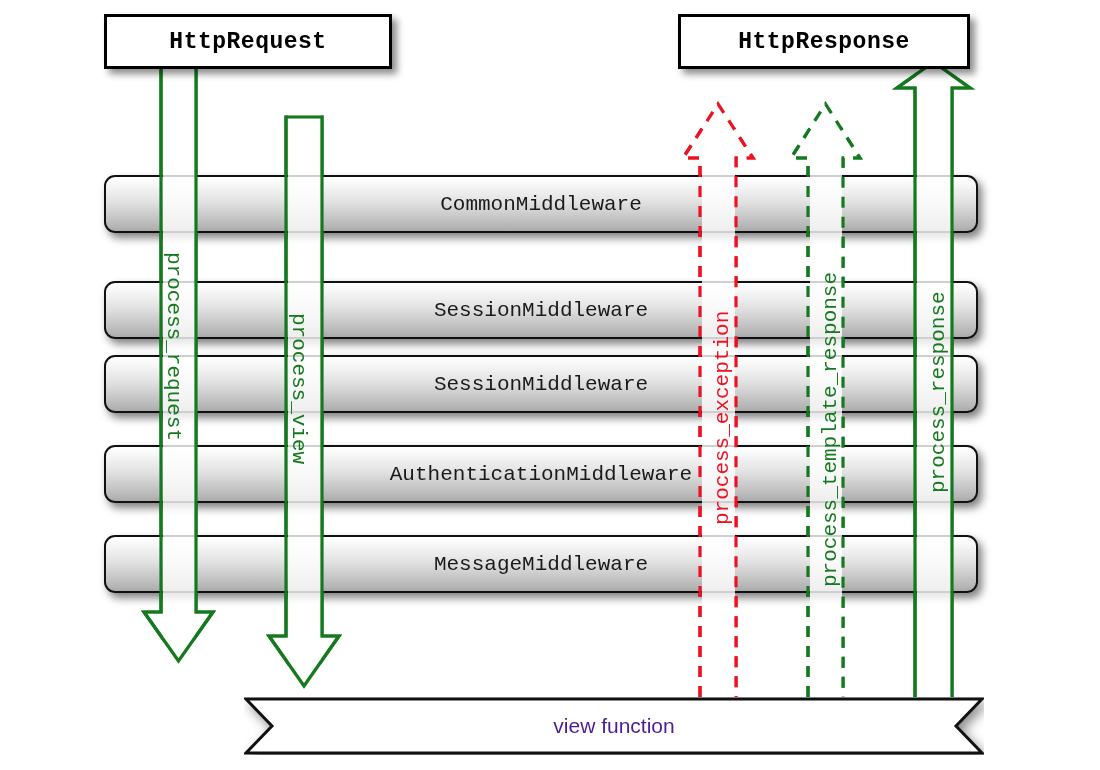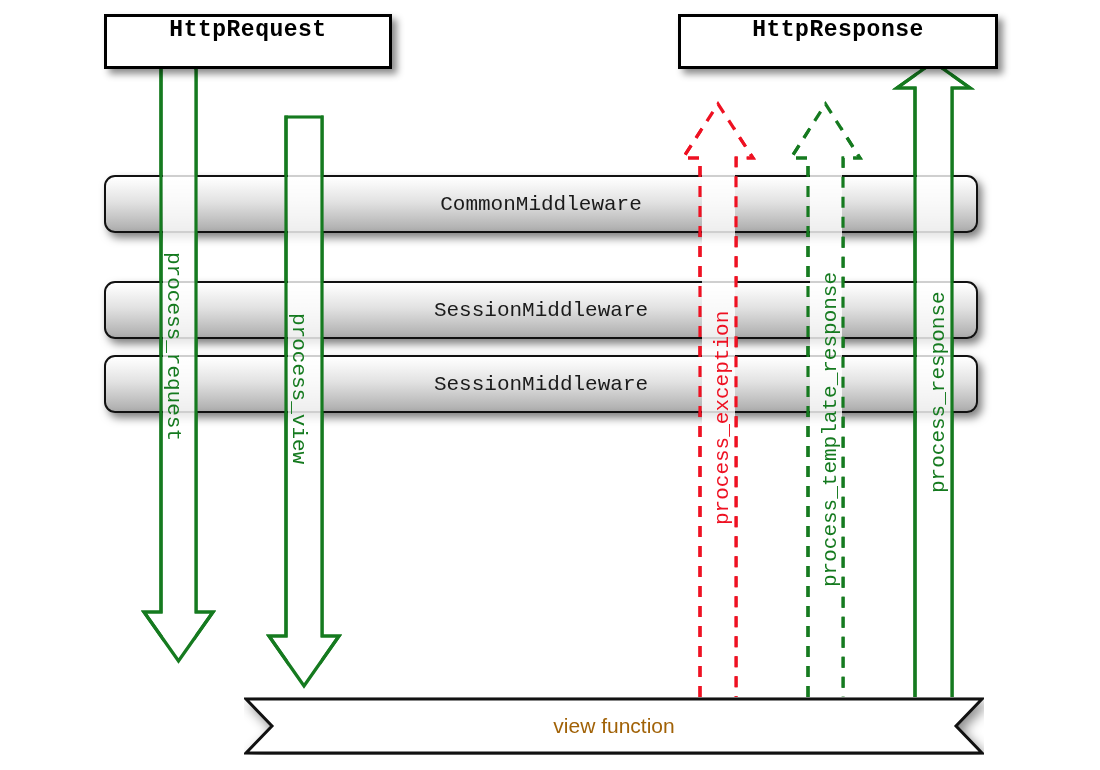"HttpRequest" .endpoint-box { align-items: none -> center }
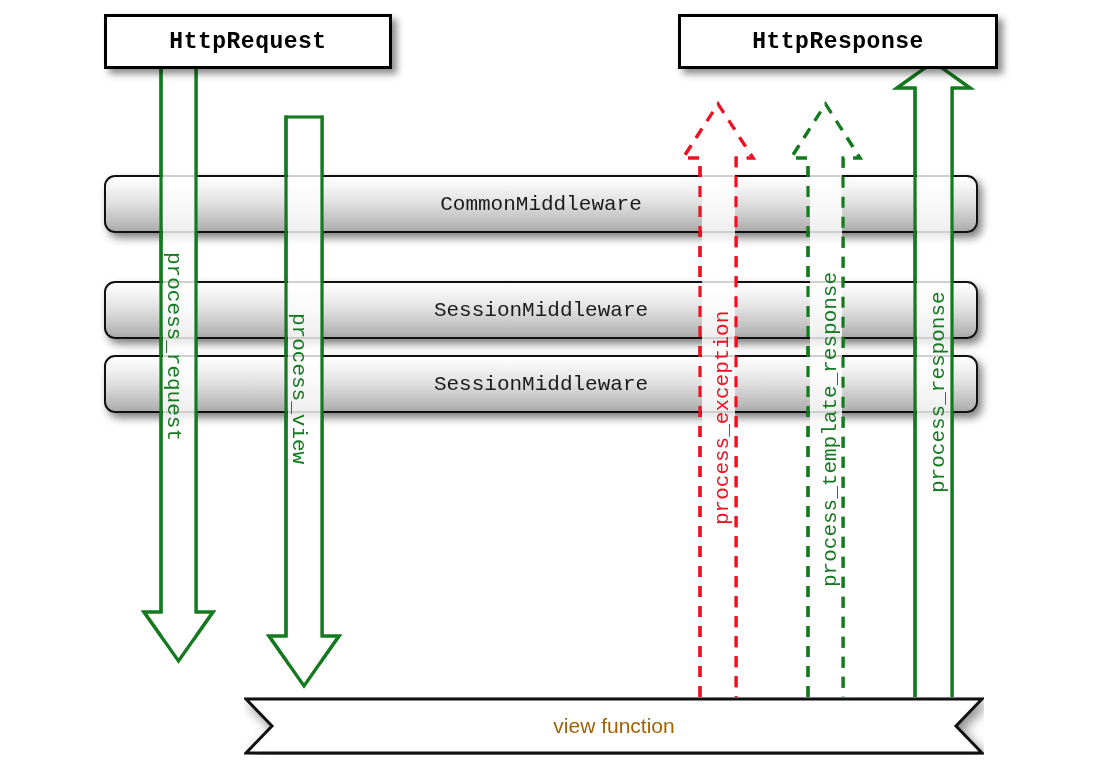"HttpResponse" #box-response { width: 320px -> 292px }
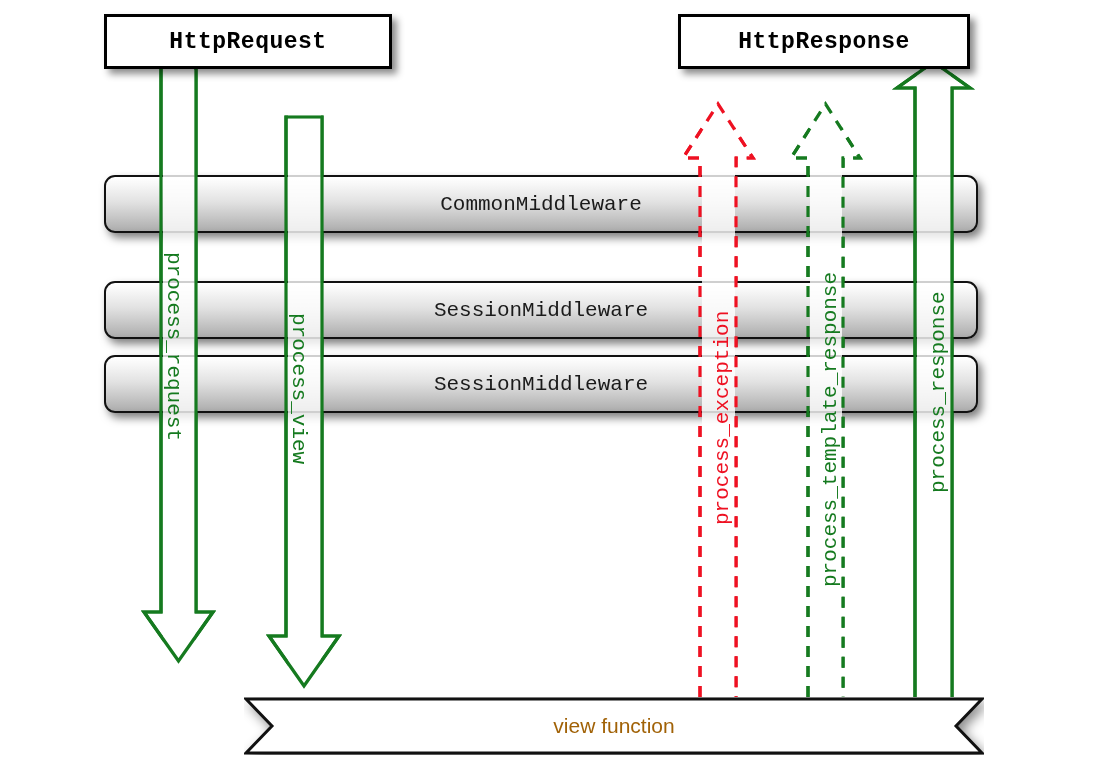"AuthenticationMiddleware" div.mw-bar { html: none -> <div> <span>AuthenticationMiddleware</span> </div> }
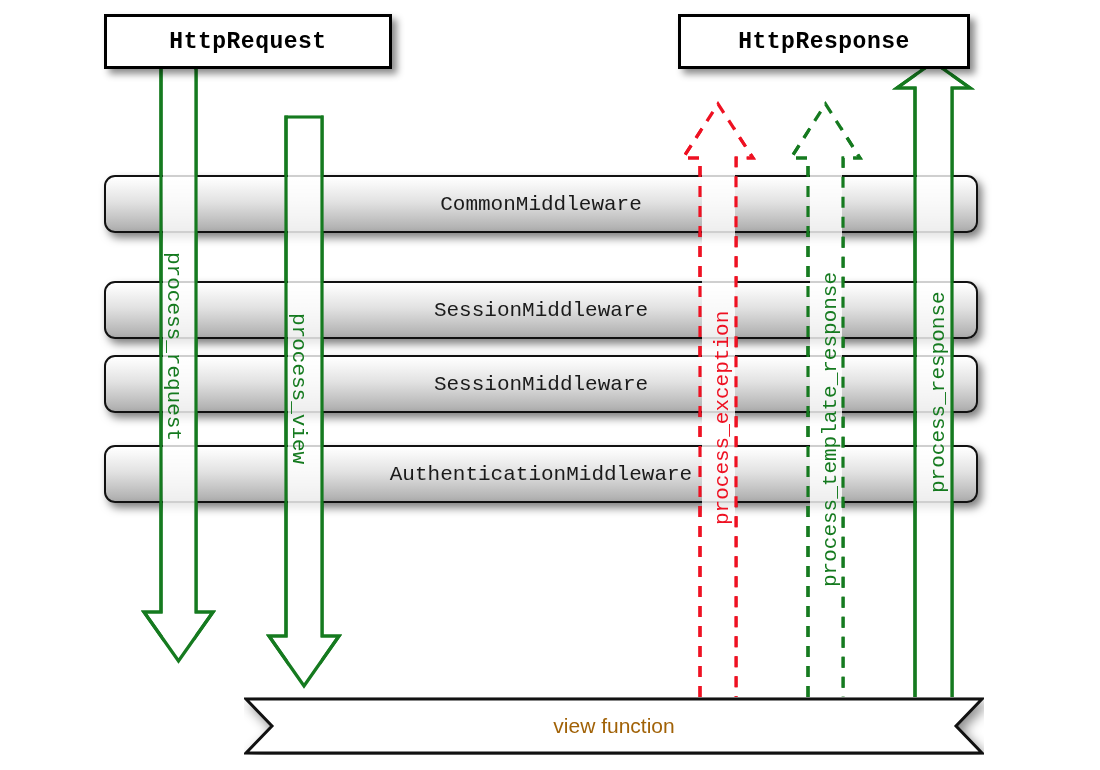"MessageMiddleware" div.mw-bar { html: none -> <div> <span>MessageMiddleware</span> </div> }
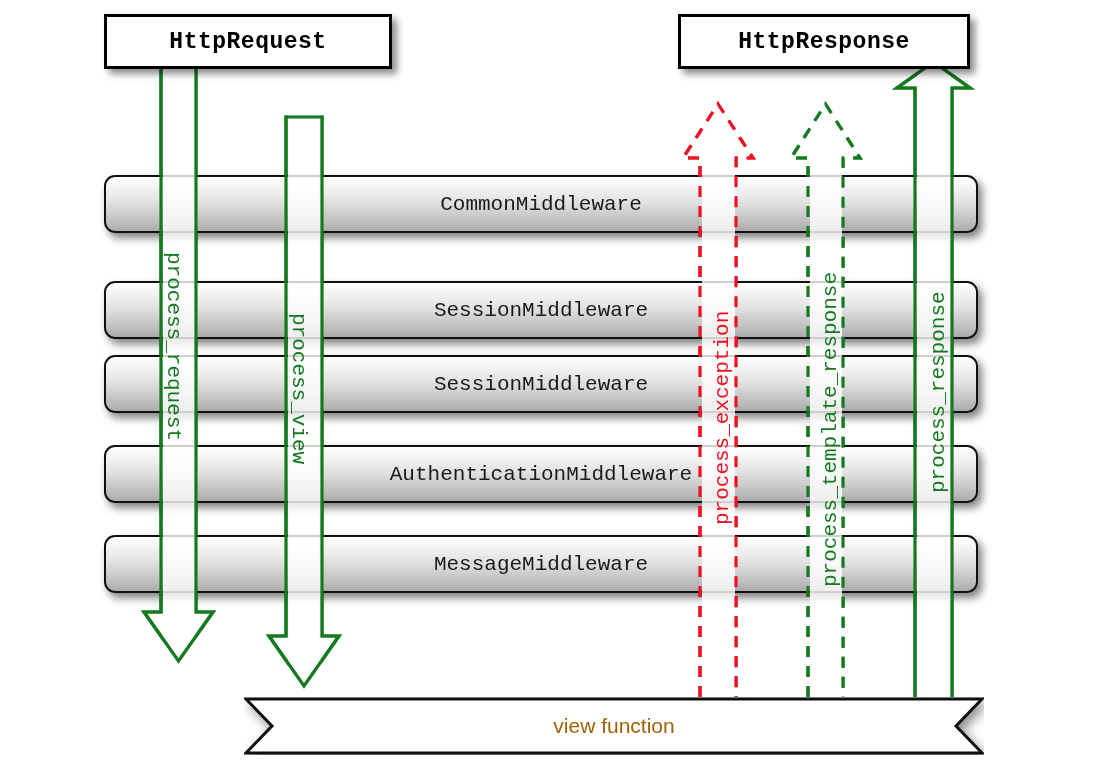"view function" #view-function-label { color: #a16207 -> #4c1d95 }
